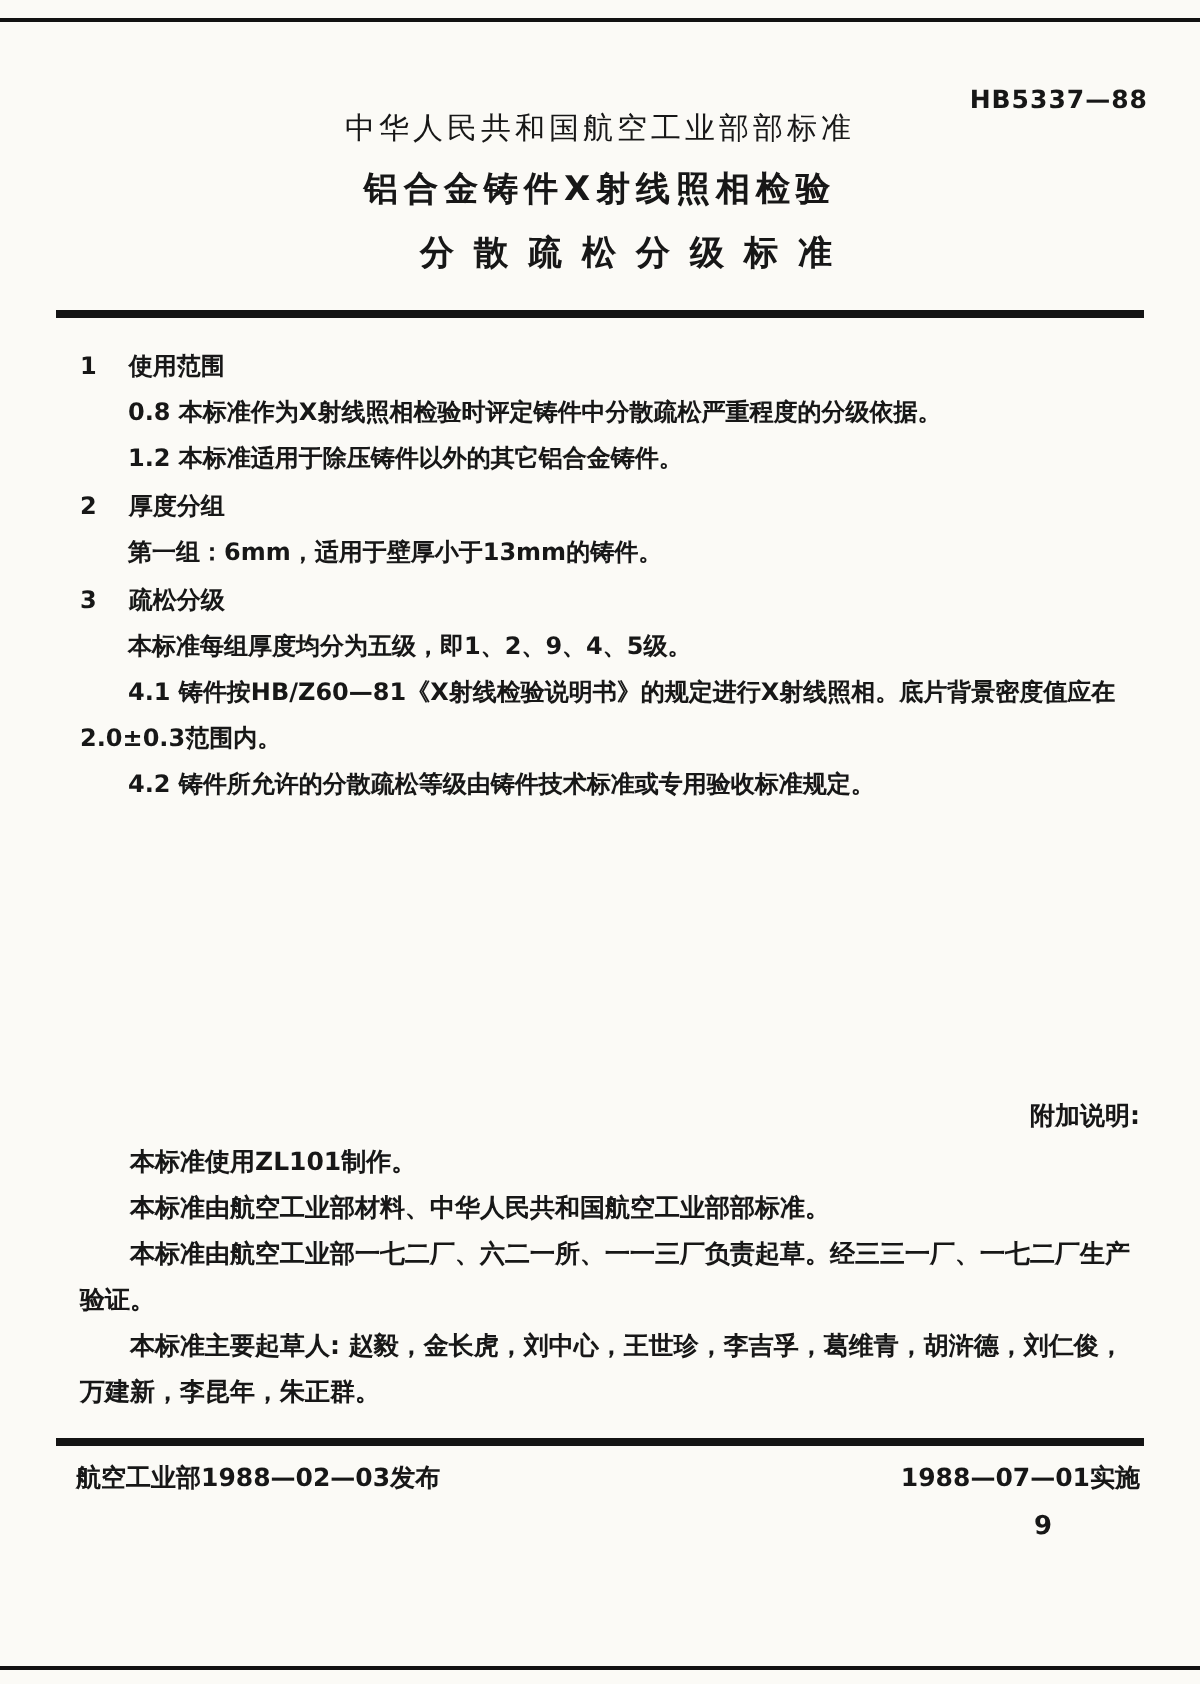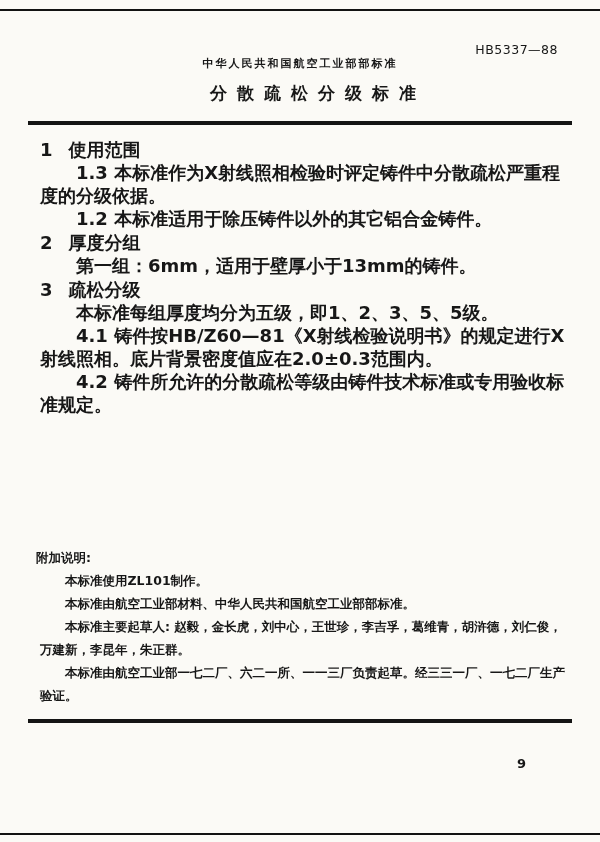"HB5337—88" .std-number { font-weight: 400 -> 700; right: 42px -> 26px }
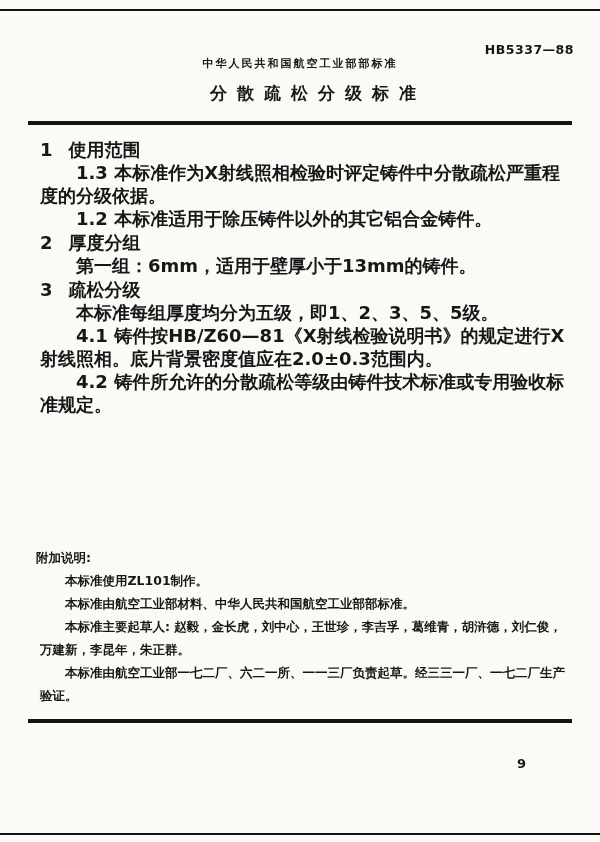"中华人民共和国航空工业部部标准" .org-title { font-size: 11px -> 15px; font-weight: 700 -> 400 }
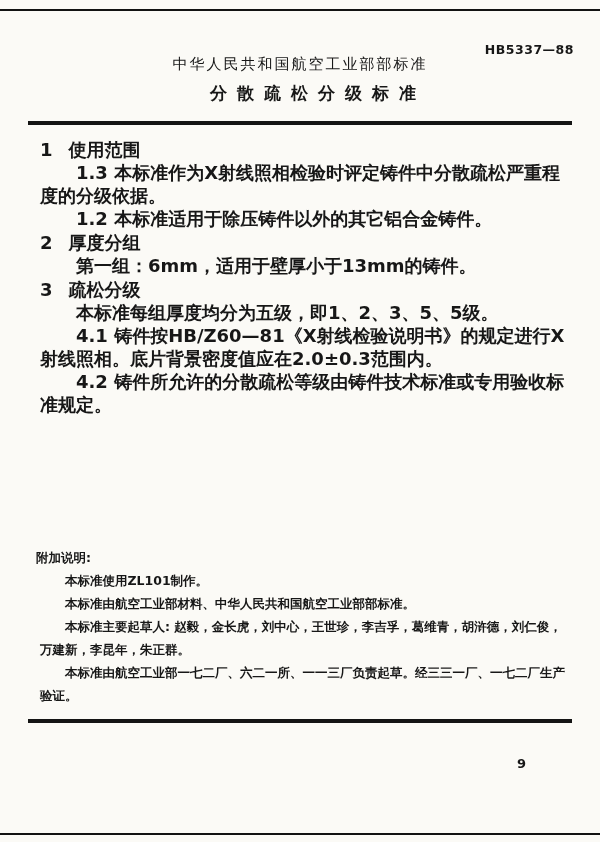"铝合金铸件X射线照相检验" div.main-title { html: none -> <div>铝合金铸件X射线照相检验</div> }
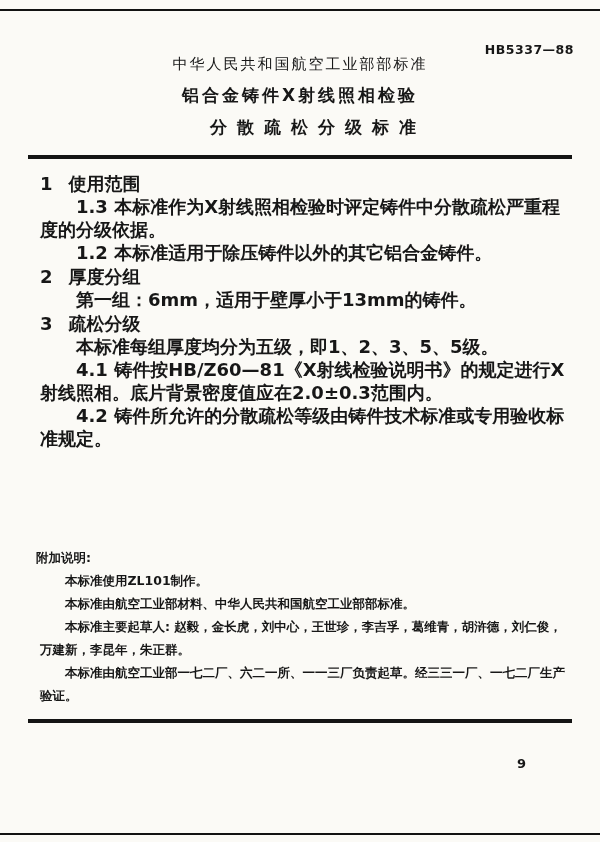"1 使用范围" .content { font-size: 18px -> 12px }
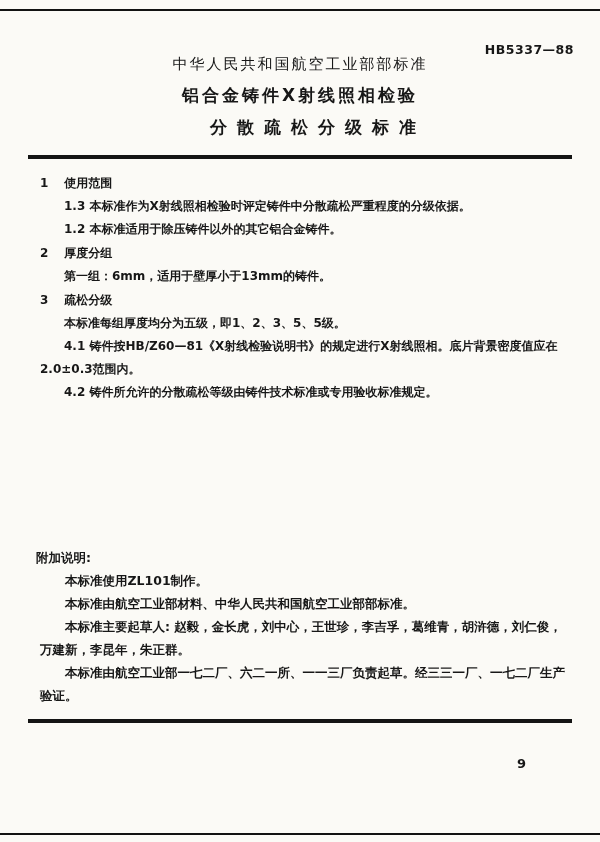"1.3 本标准作为X射线照相检验时评定铸件中分散疏松严重程度的分级依据。" p.para { text: 1.3 -> 0.8 }
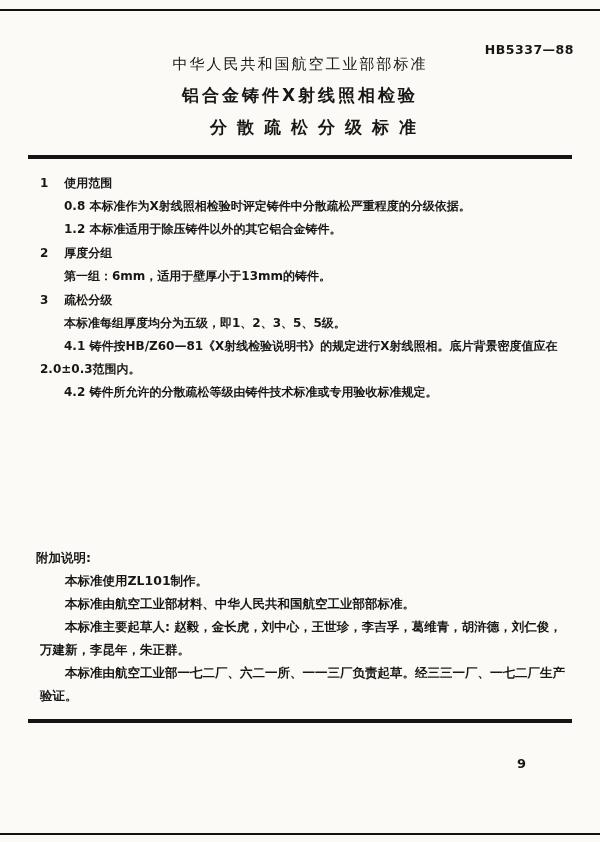"本标准每组厚度均分为五级，即1、2、3、5、5级。" p.para { text: 3、5 -> 9、4 }
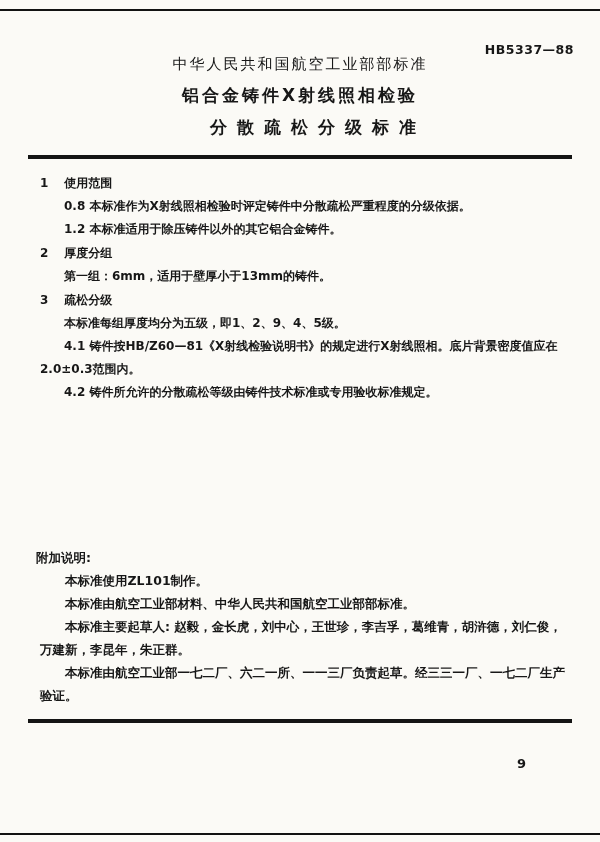"附加说明:" .notes-heading { text-align: none -> right }
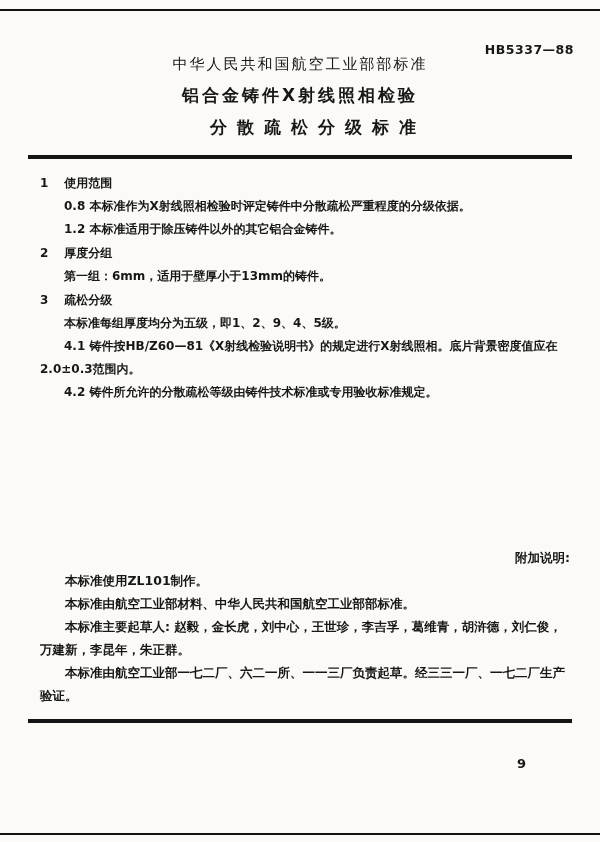"本标准主要起草人:" p.para { order: before "本标准由航空工业部一七二厂、六二一所、一一三厂负责起草。经三三一厂、一七二厂生产" -> after "本标准由航空工业部一七二厂、六二一所、一一三厂负责起草。经三三一厂、一七二厂生产" }
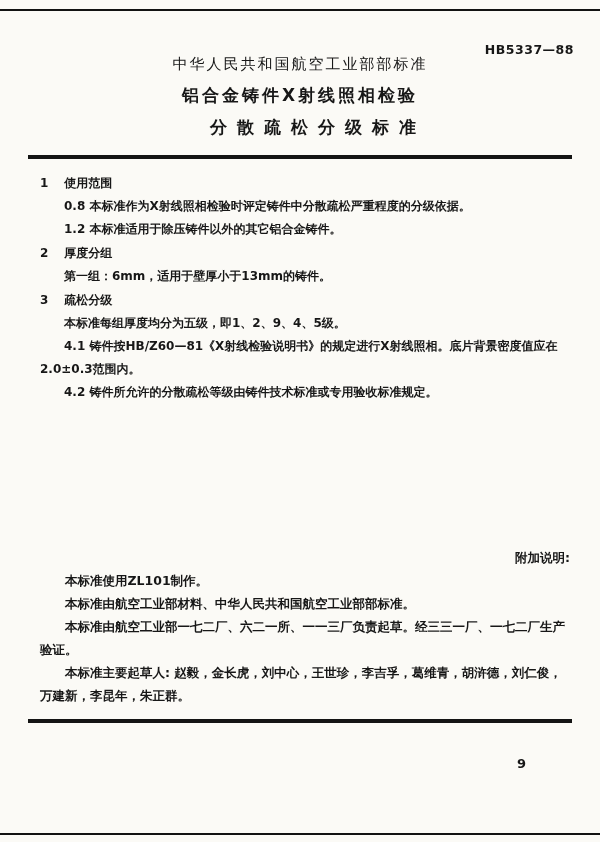"航空工业部1988—02—03发布" div.footer-row { html: none -> <div> <span>航空工业部1988—02—03发布</span> <span>1988—07—01实施</span> </div> }
